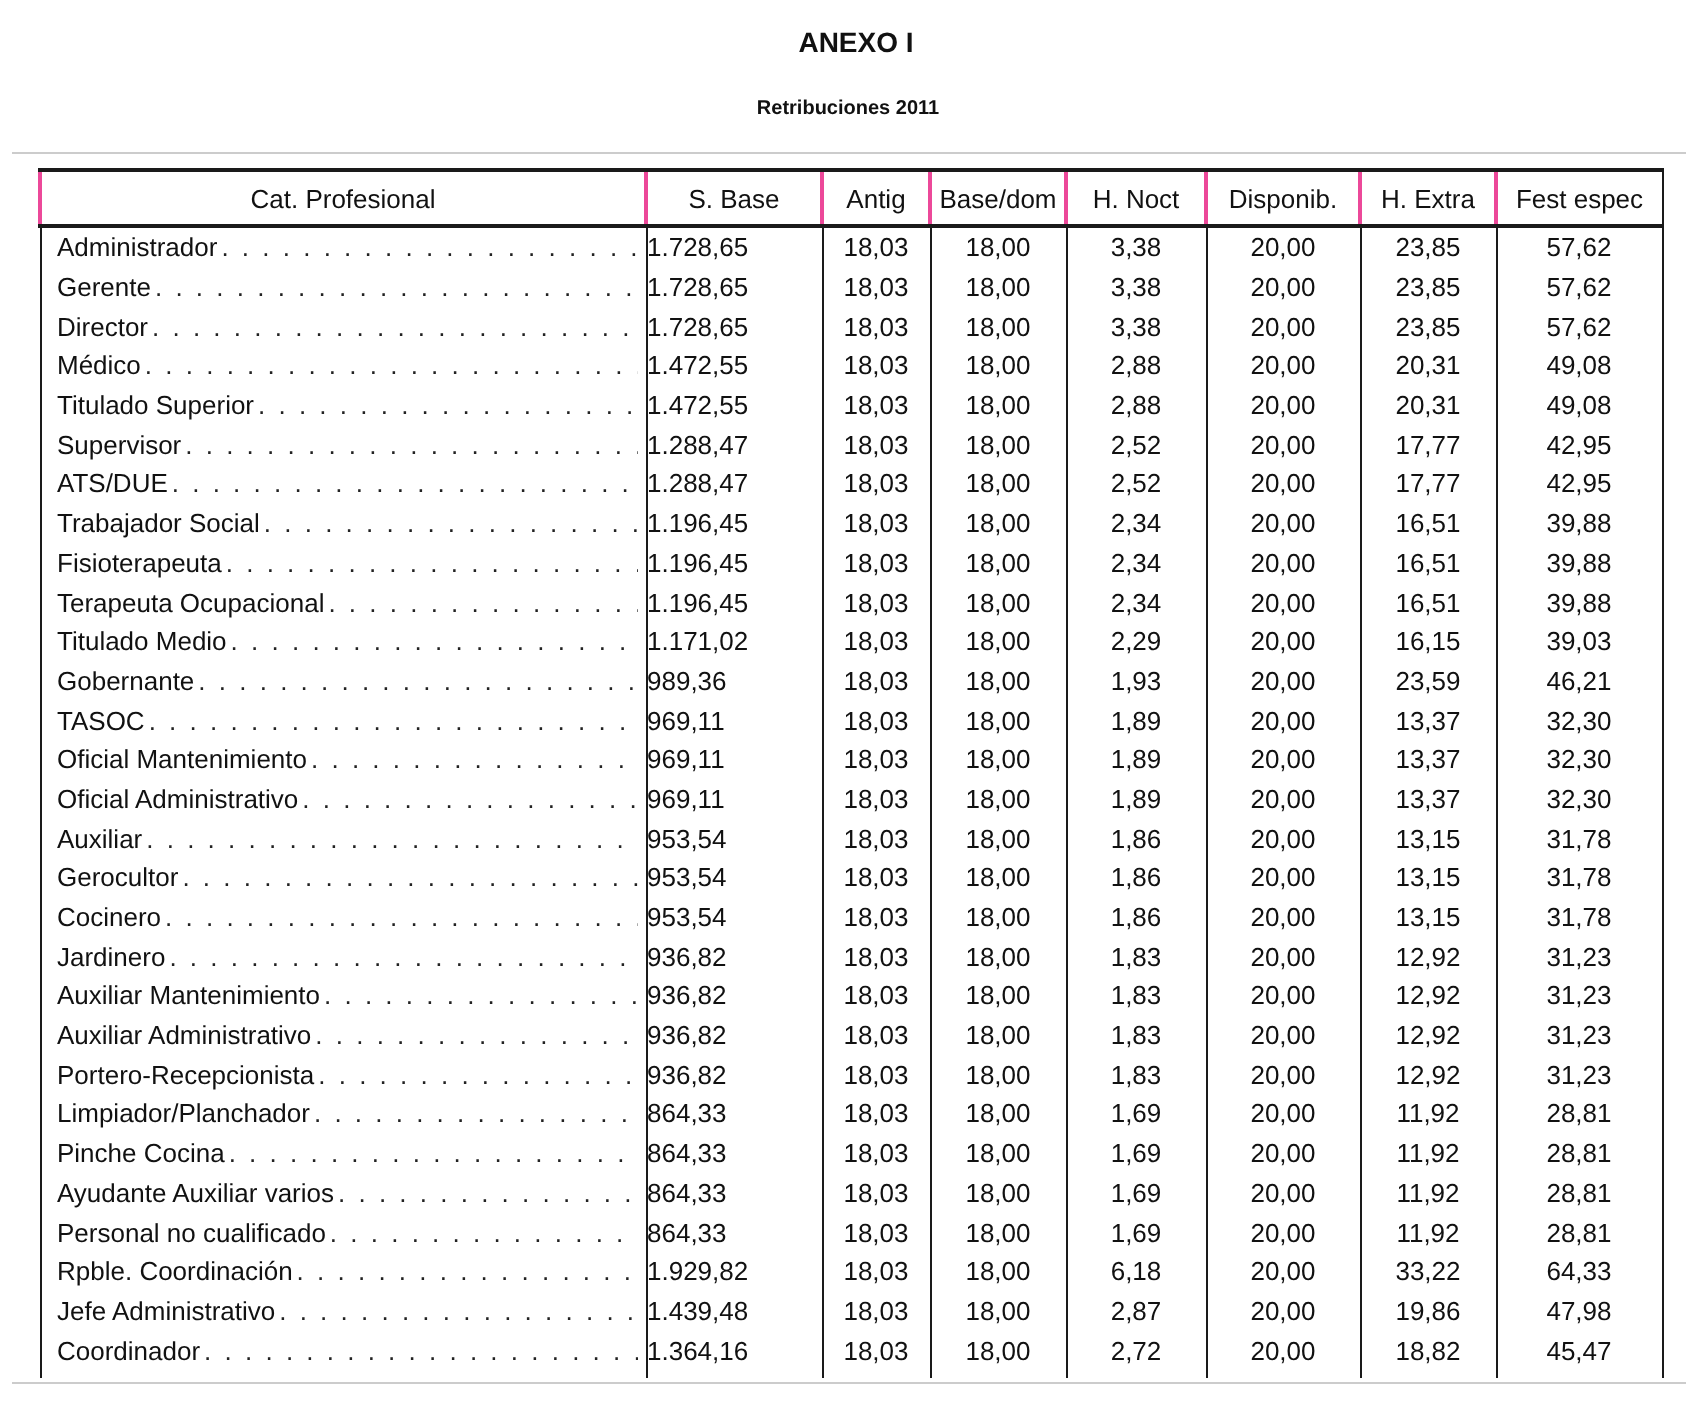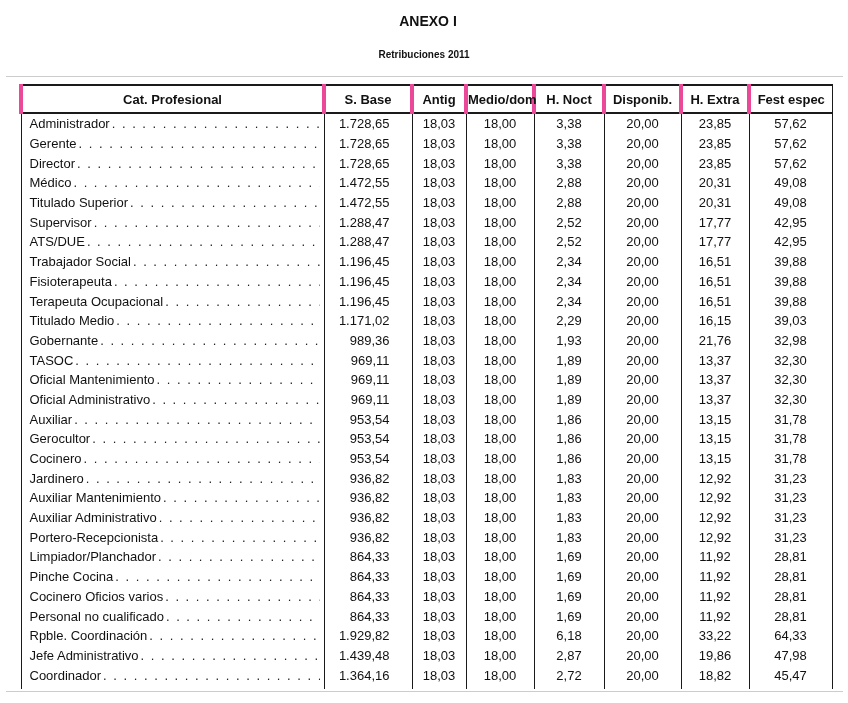"Cat. Profesional" th { border-left: 4px solid #ec4899 -> 2px solid #ec4899; font-weight: bold -> normal }
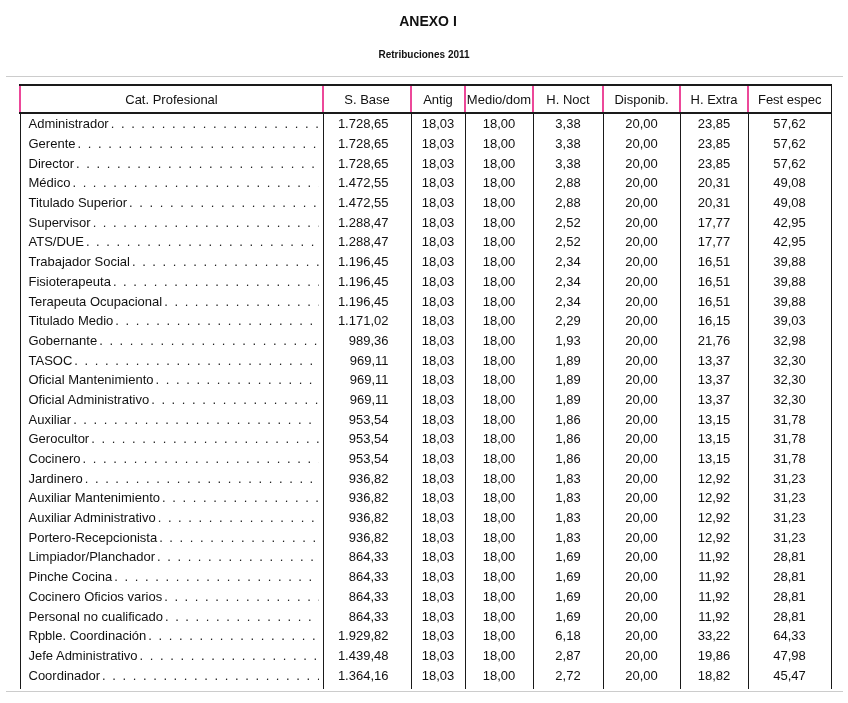"Medio/dom" th { text: Medio/dom -> Base/dom }
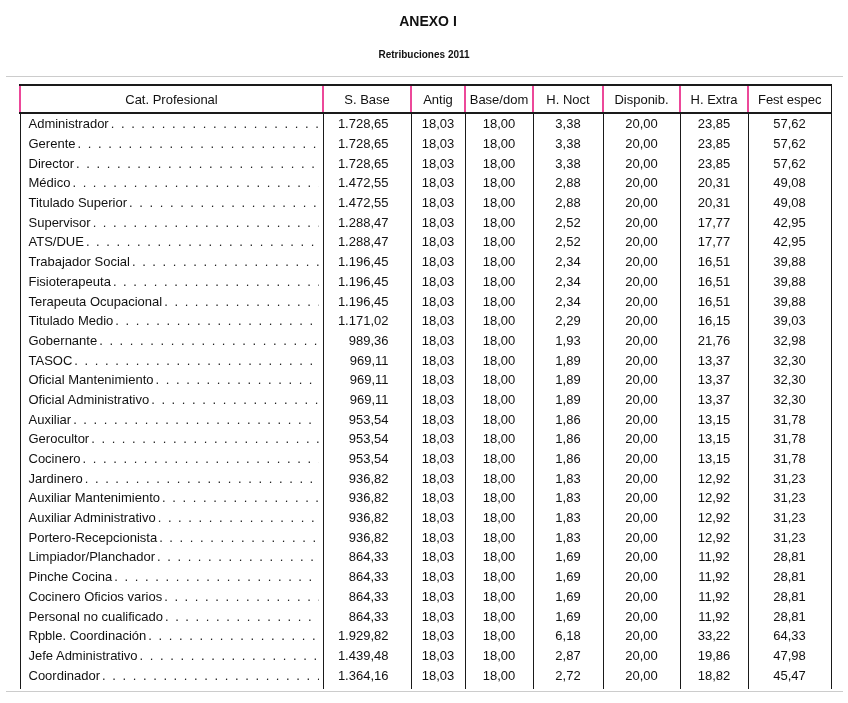"1.728,65" td.c-base { text-align: right -> none }
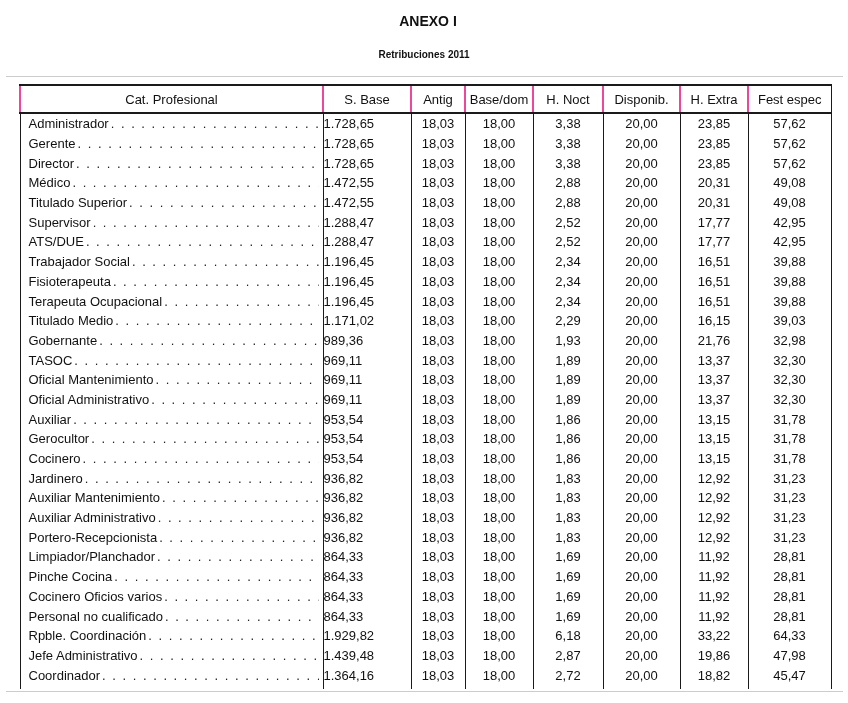"21,76" td.c-num { text: 21,76 -> 23,59 }
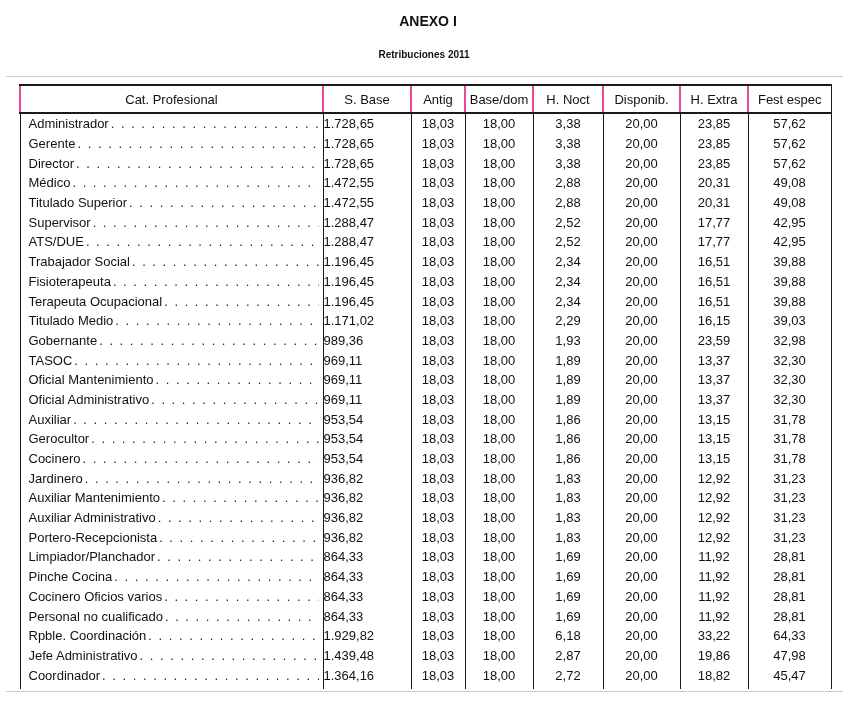"32,98" td.c-num { text: 32,98 -> 46,21 }
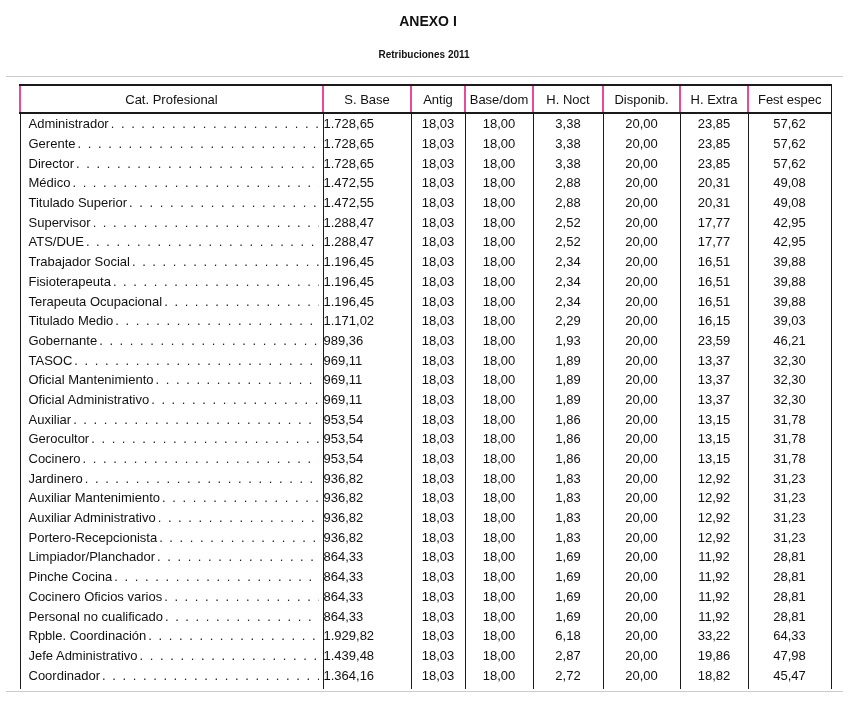"Cocinero Oficios varios" span.cat-label { text: Cocinero Oficios -> Ayudante Auxiliar }
